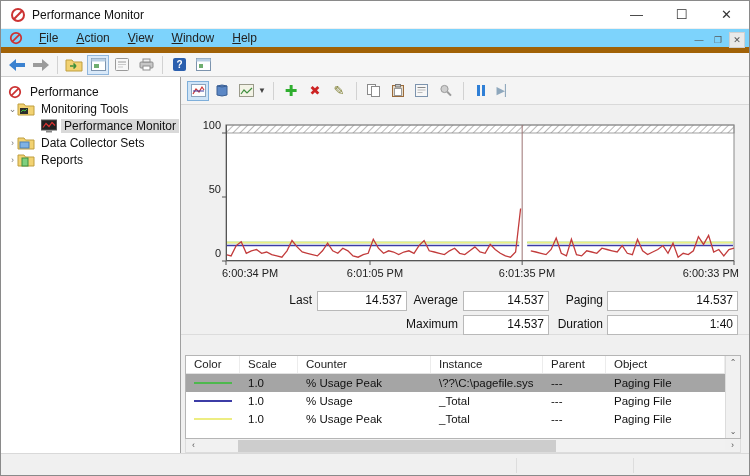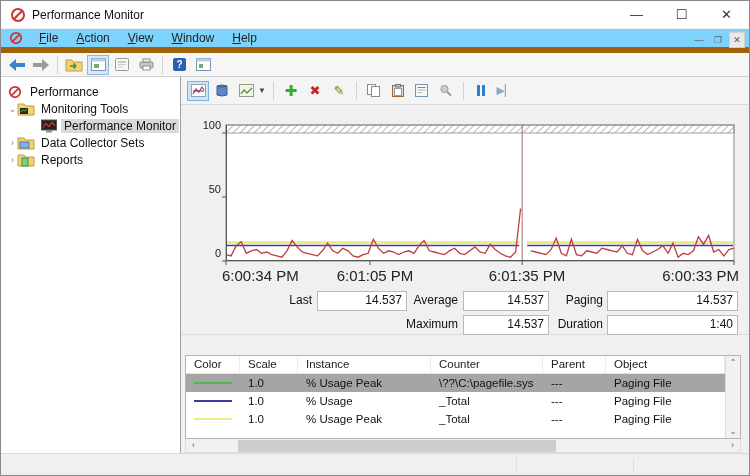"6:00:34 PM" .xlab { font-size: 15px -> 11px }
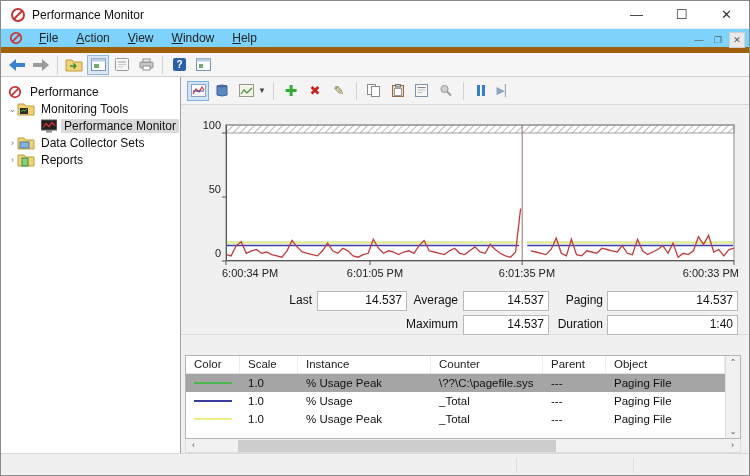"Instance" span.lcell { order: before "Counter" -> after "Counter" }
